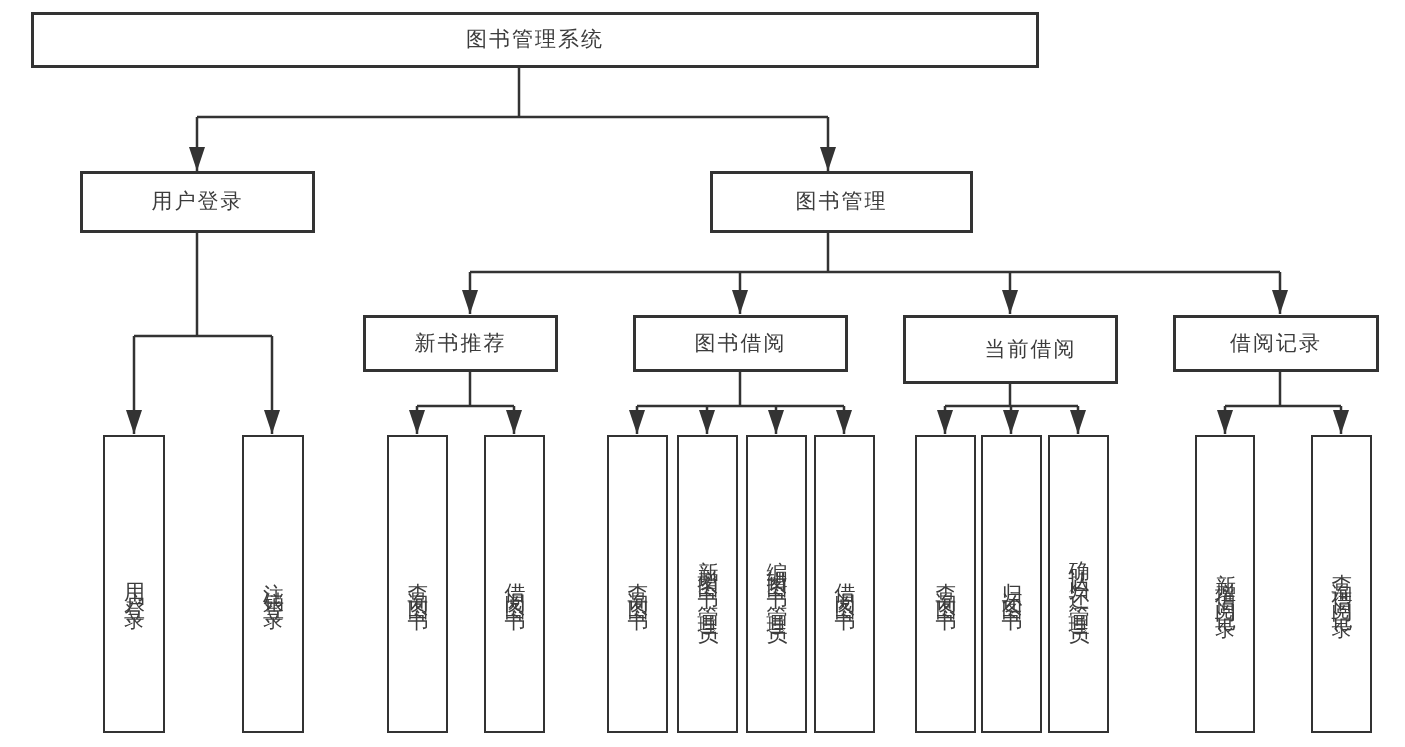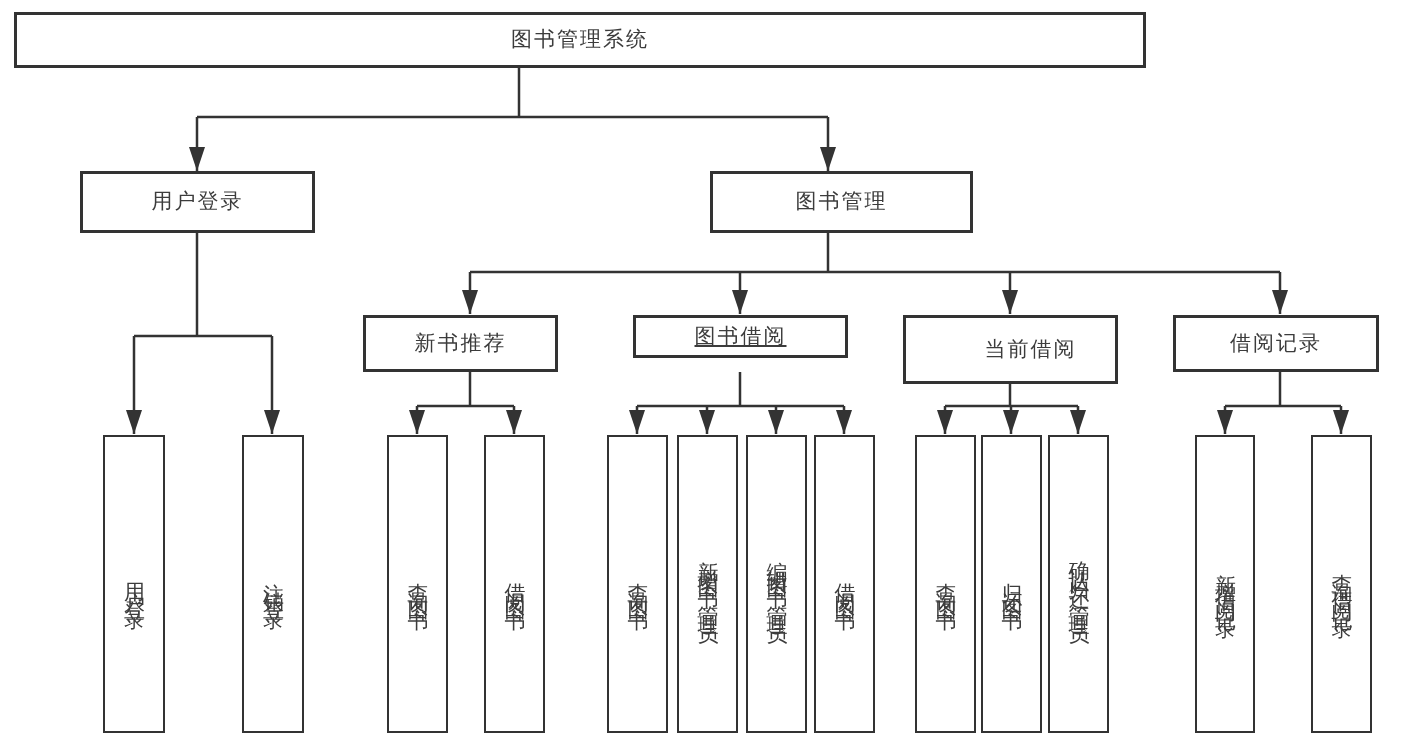"图书管理系统" .b-root { left: 14px -> 31px; width: 1132px -> 1008px }
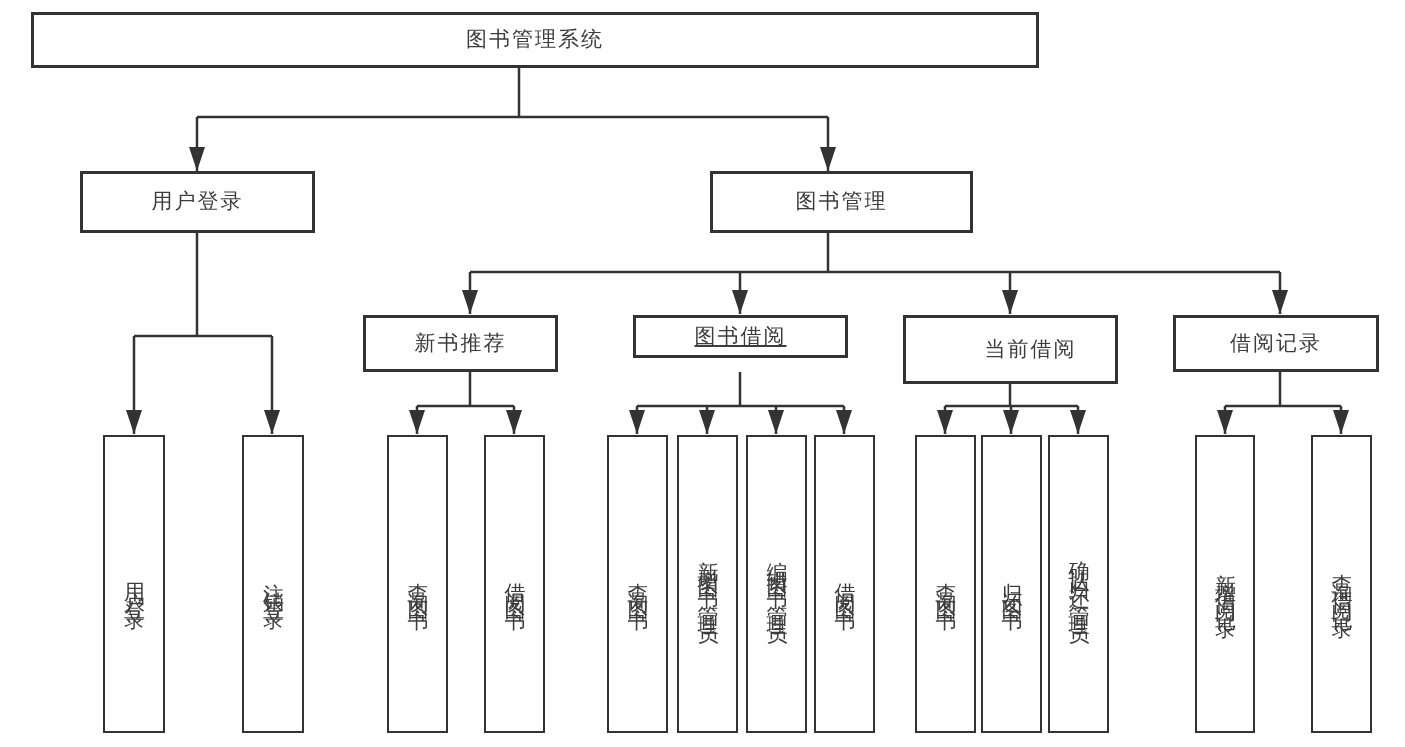"图书借阅" .b-bb { height: 43px -> 57px; text-decoration: underline -> none }
